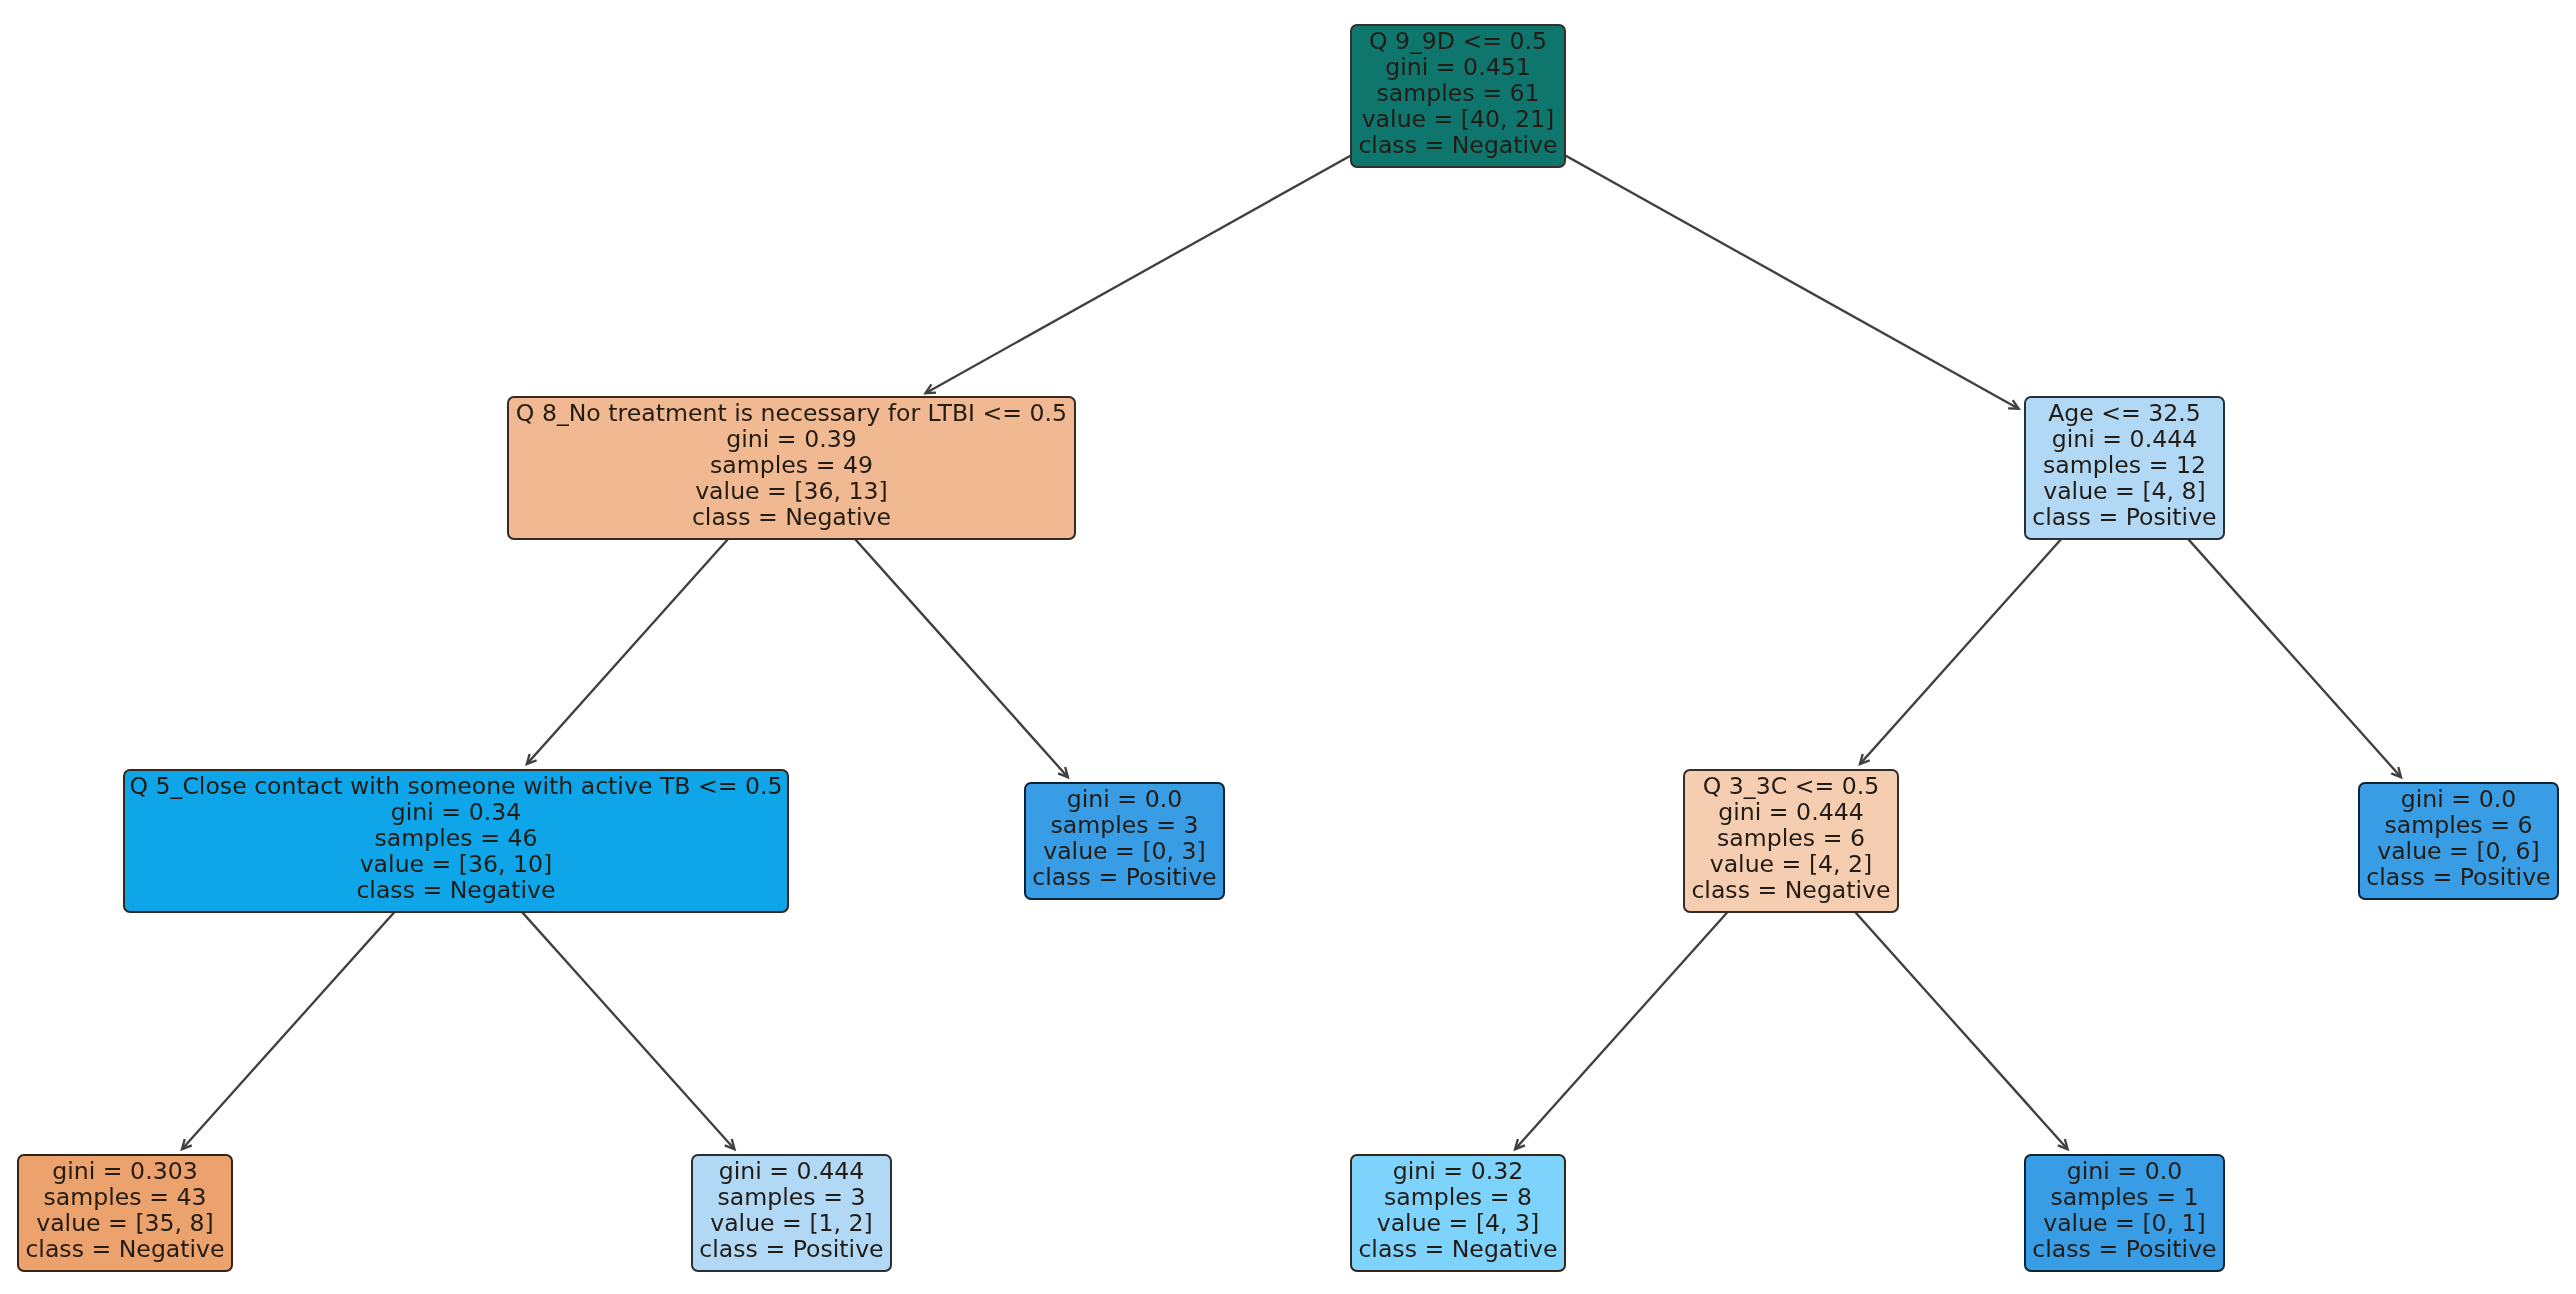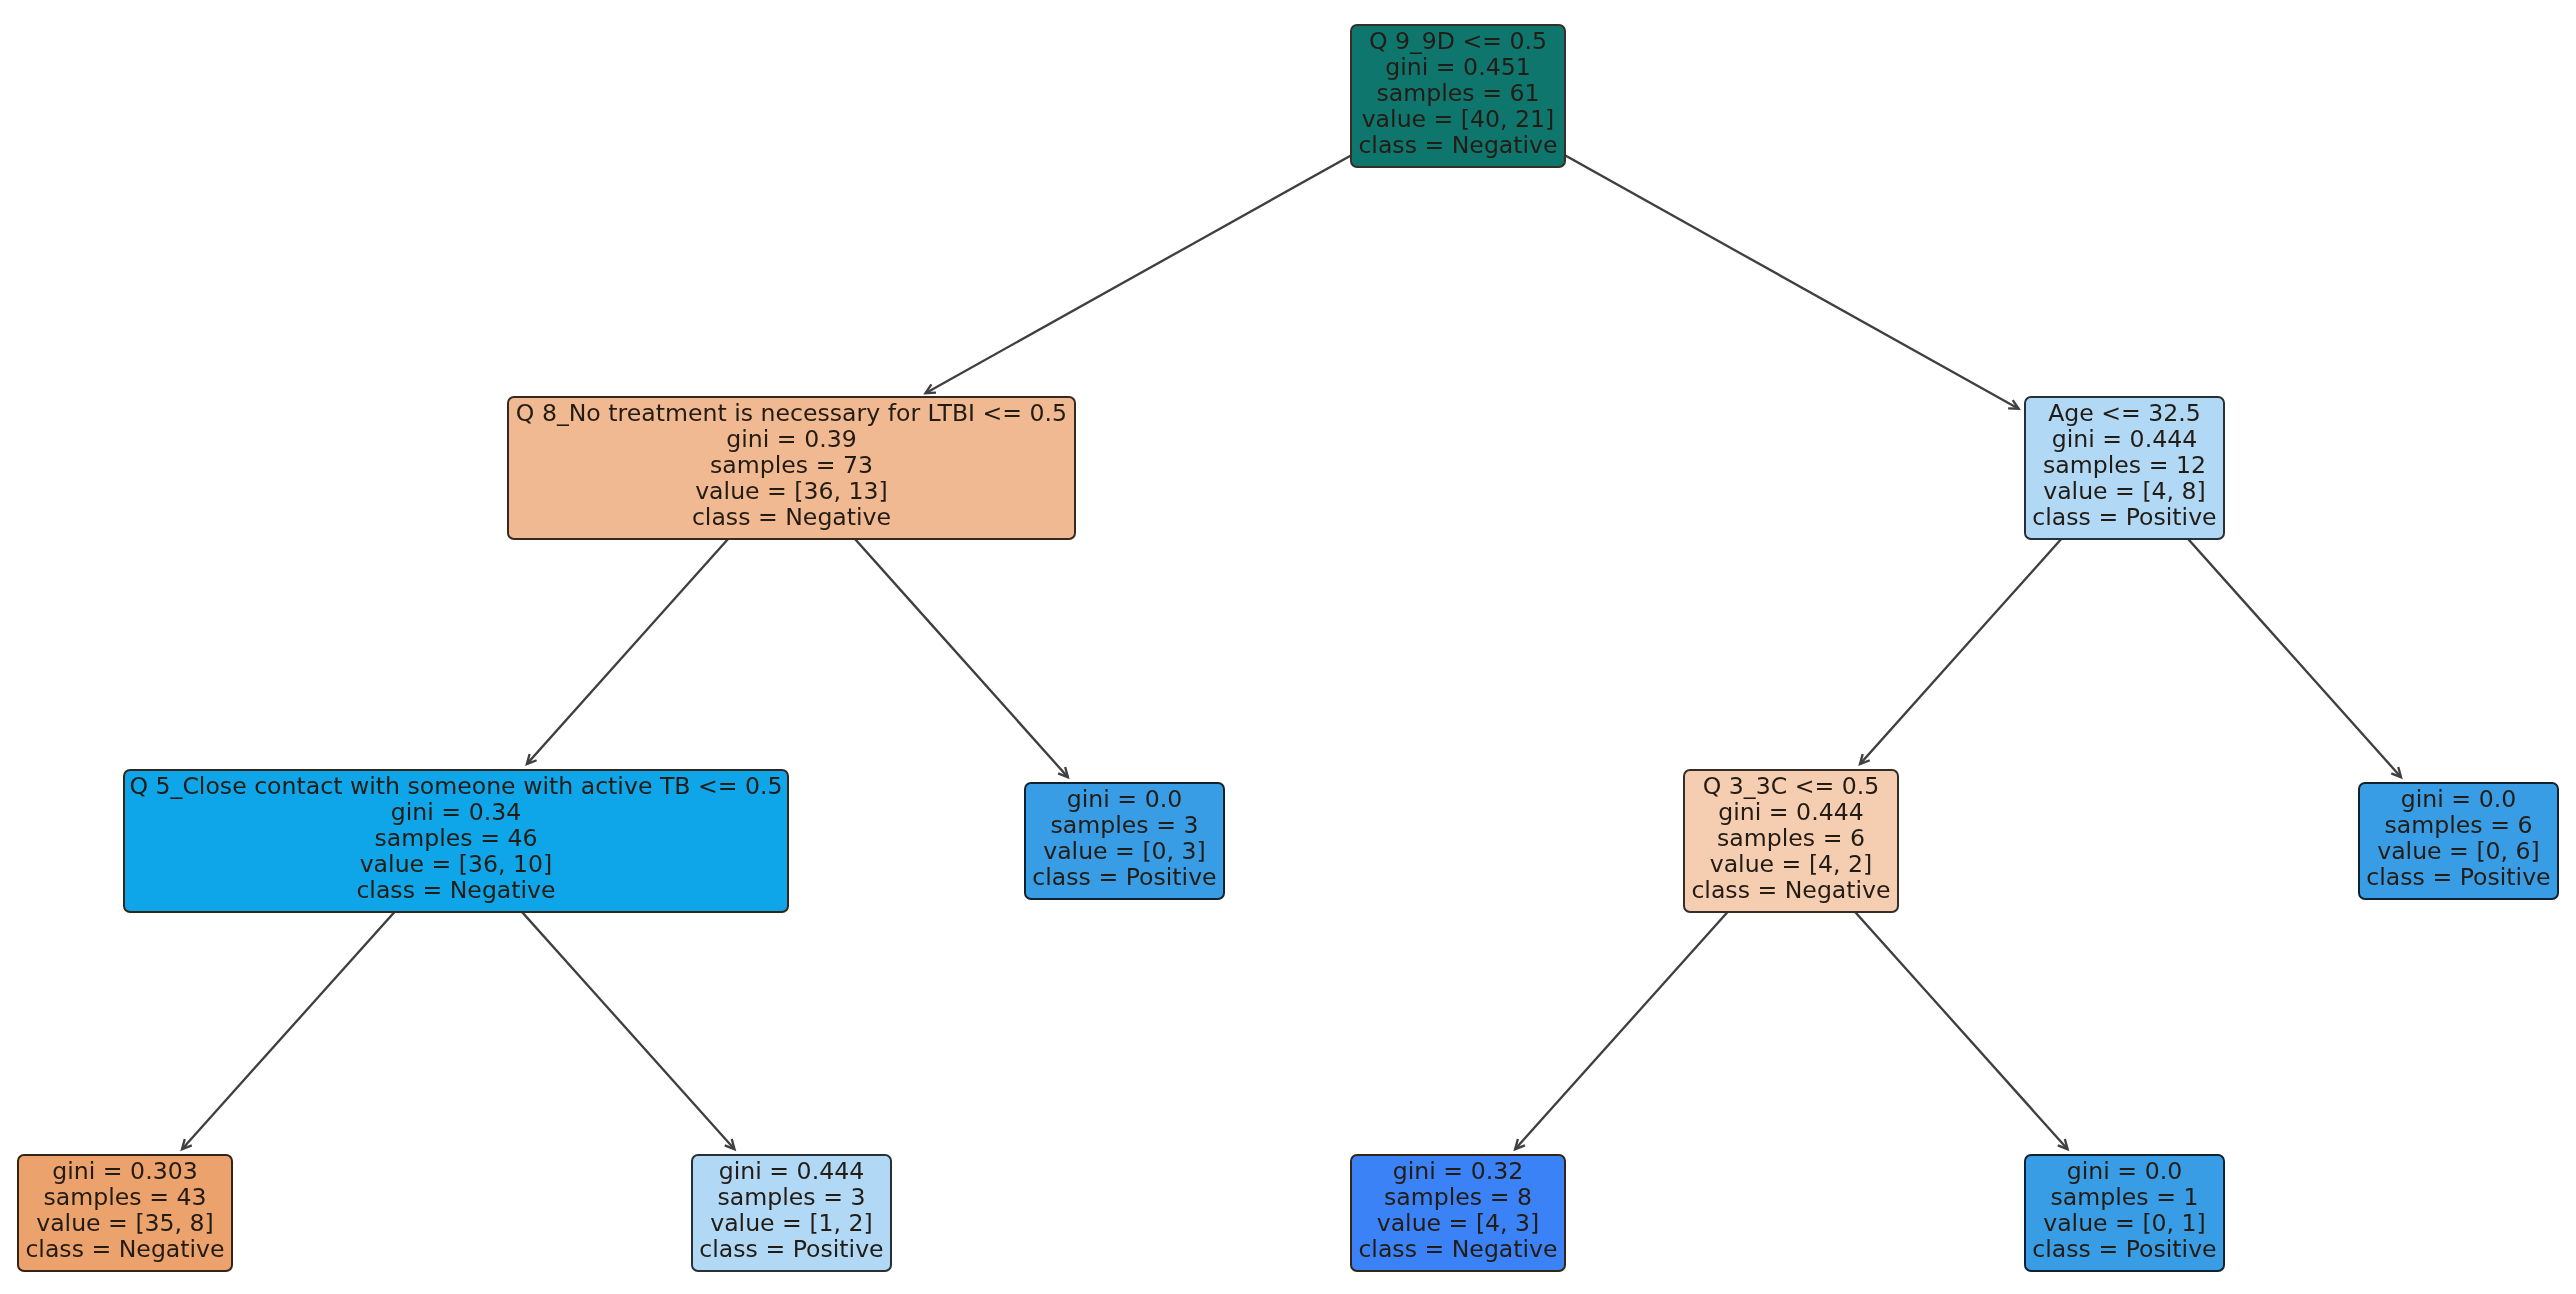"samples = 73" span.ln { text: 73 -> 49 }
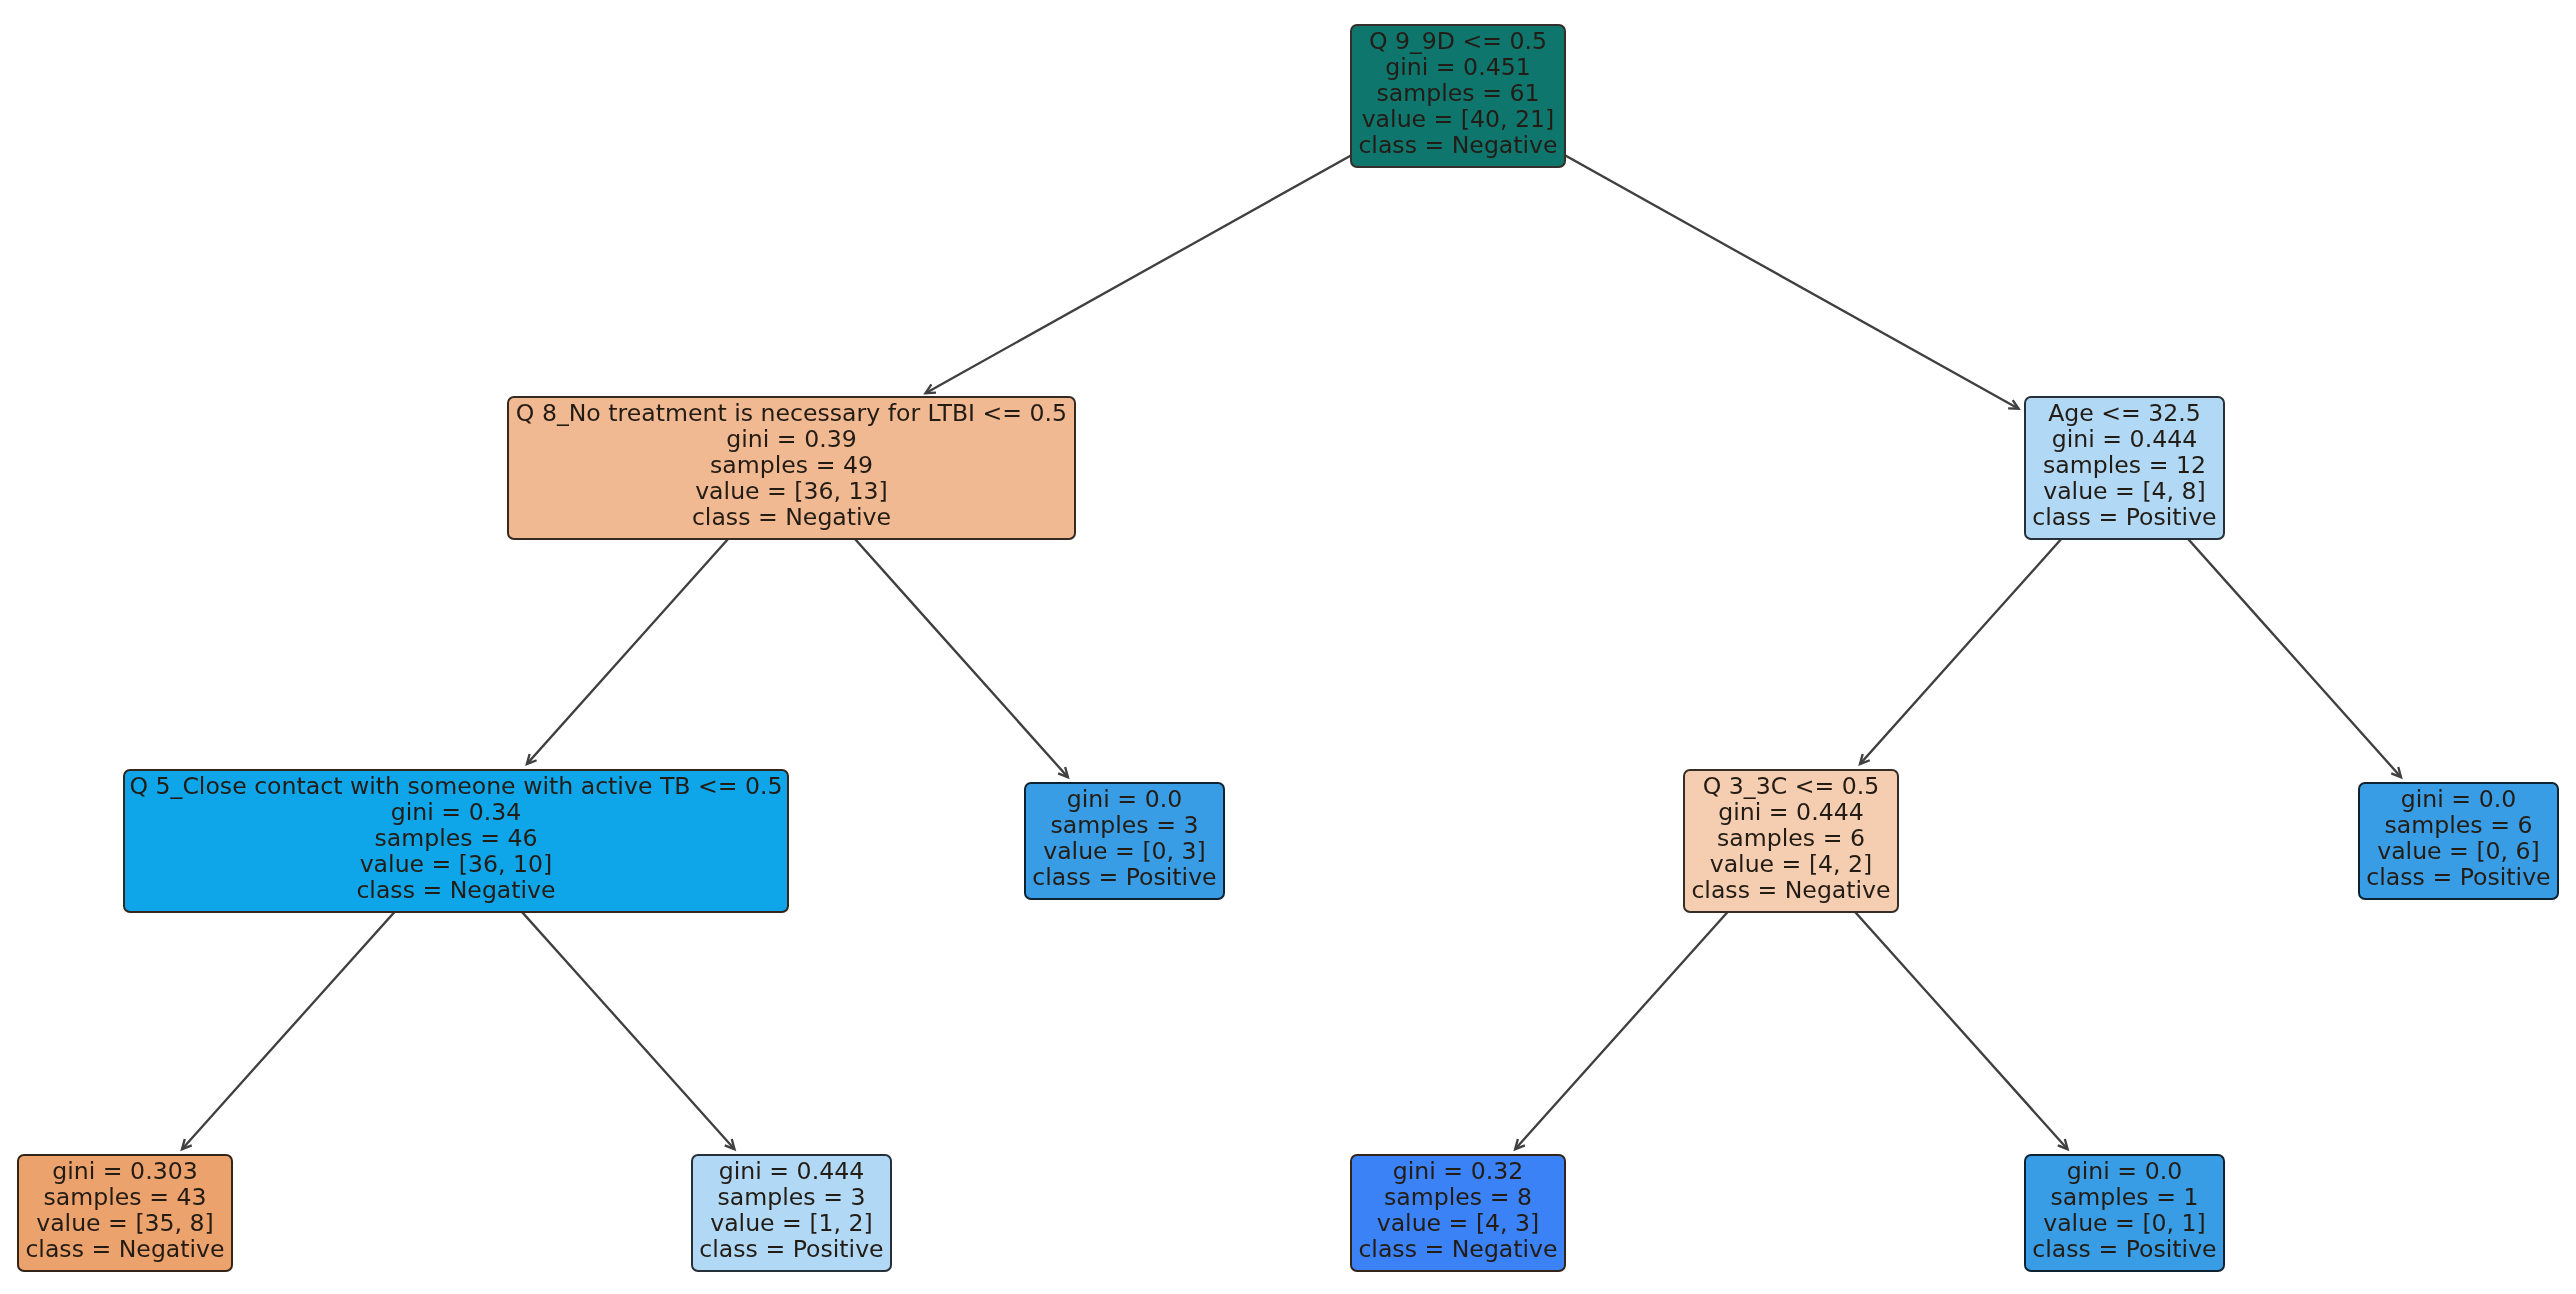"gini = 0.32" div.node { background: #3b82f6 -> #7dd3fc }
